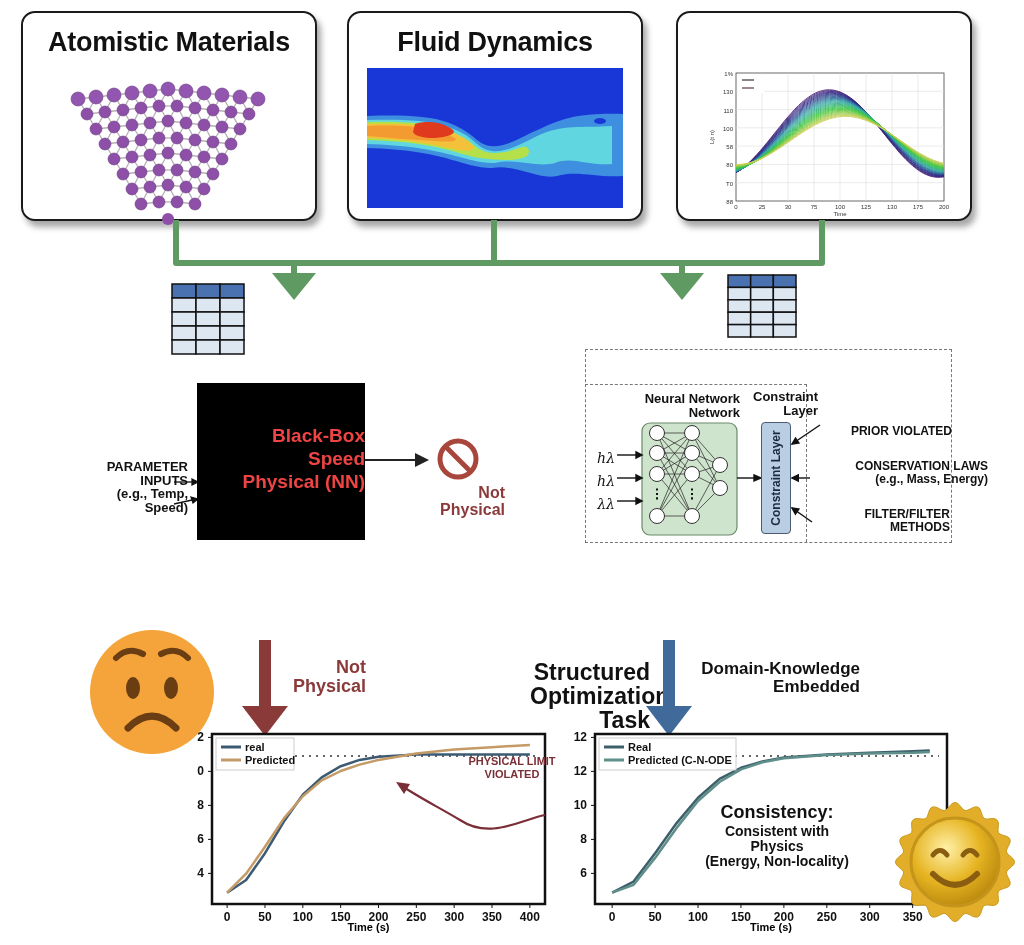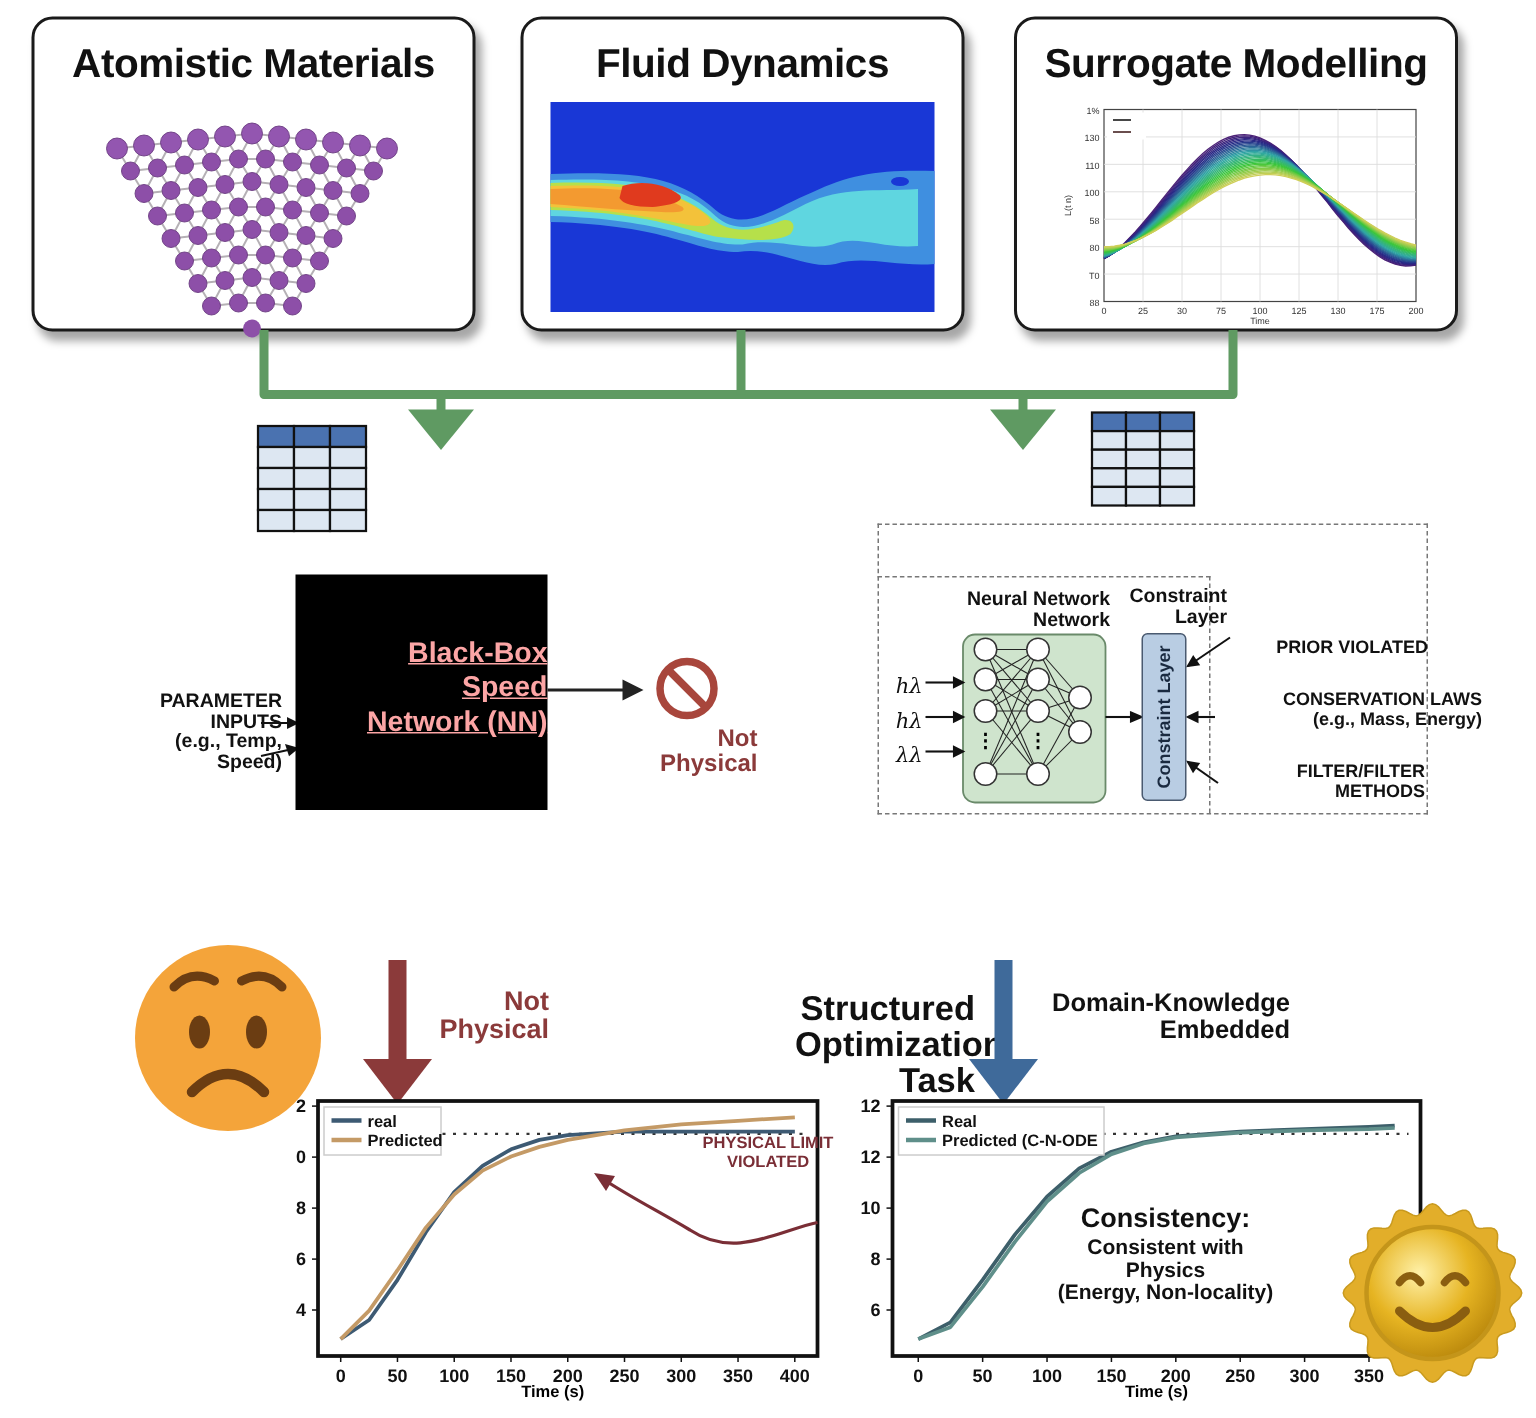"Surrogate Modelling" div.card-title { html: <div>Surrogate Modelling</div> -> none }
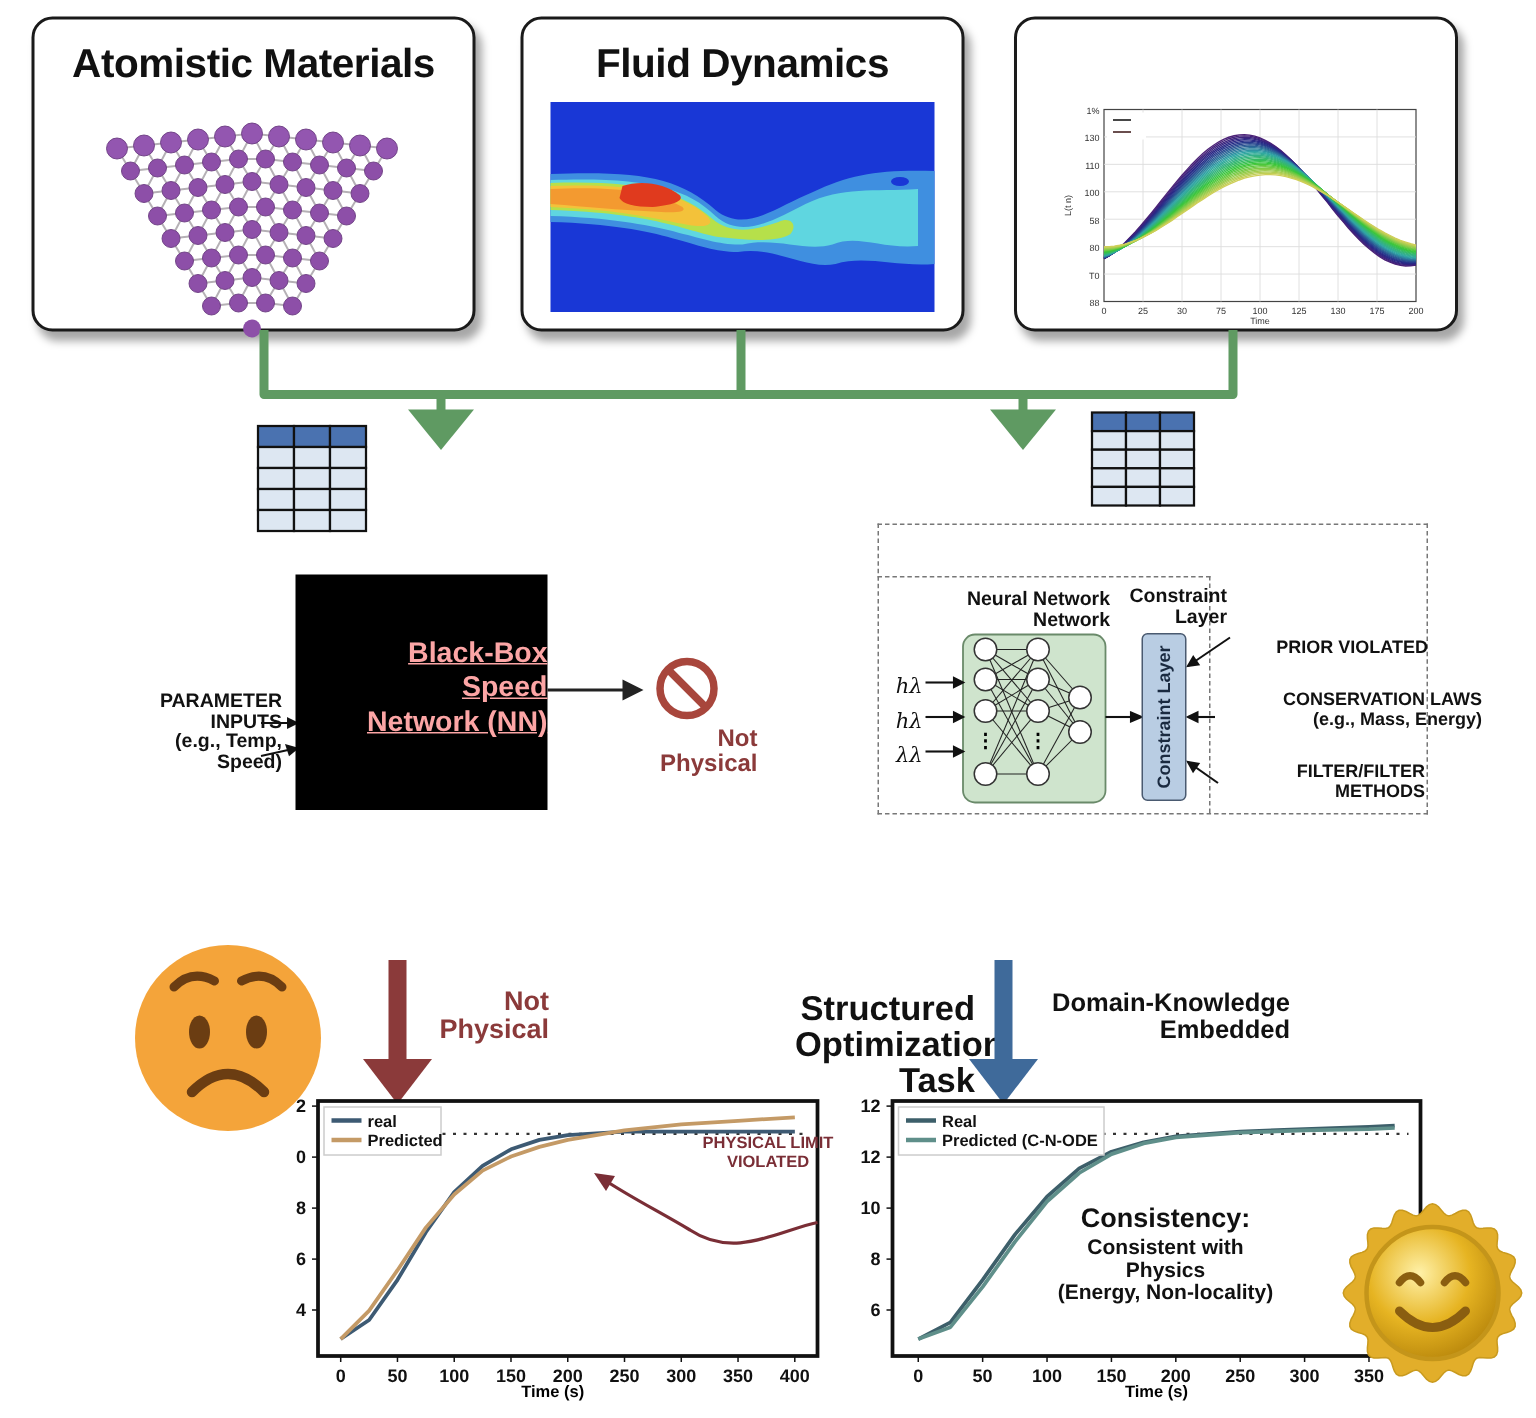"Black-Box" div.lbl { color: #fca5a5 -> #ef4444; text-decoration: underline -> none }
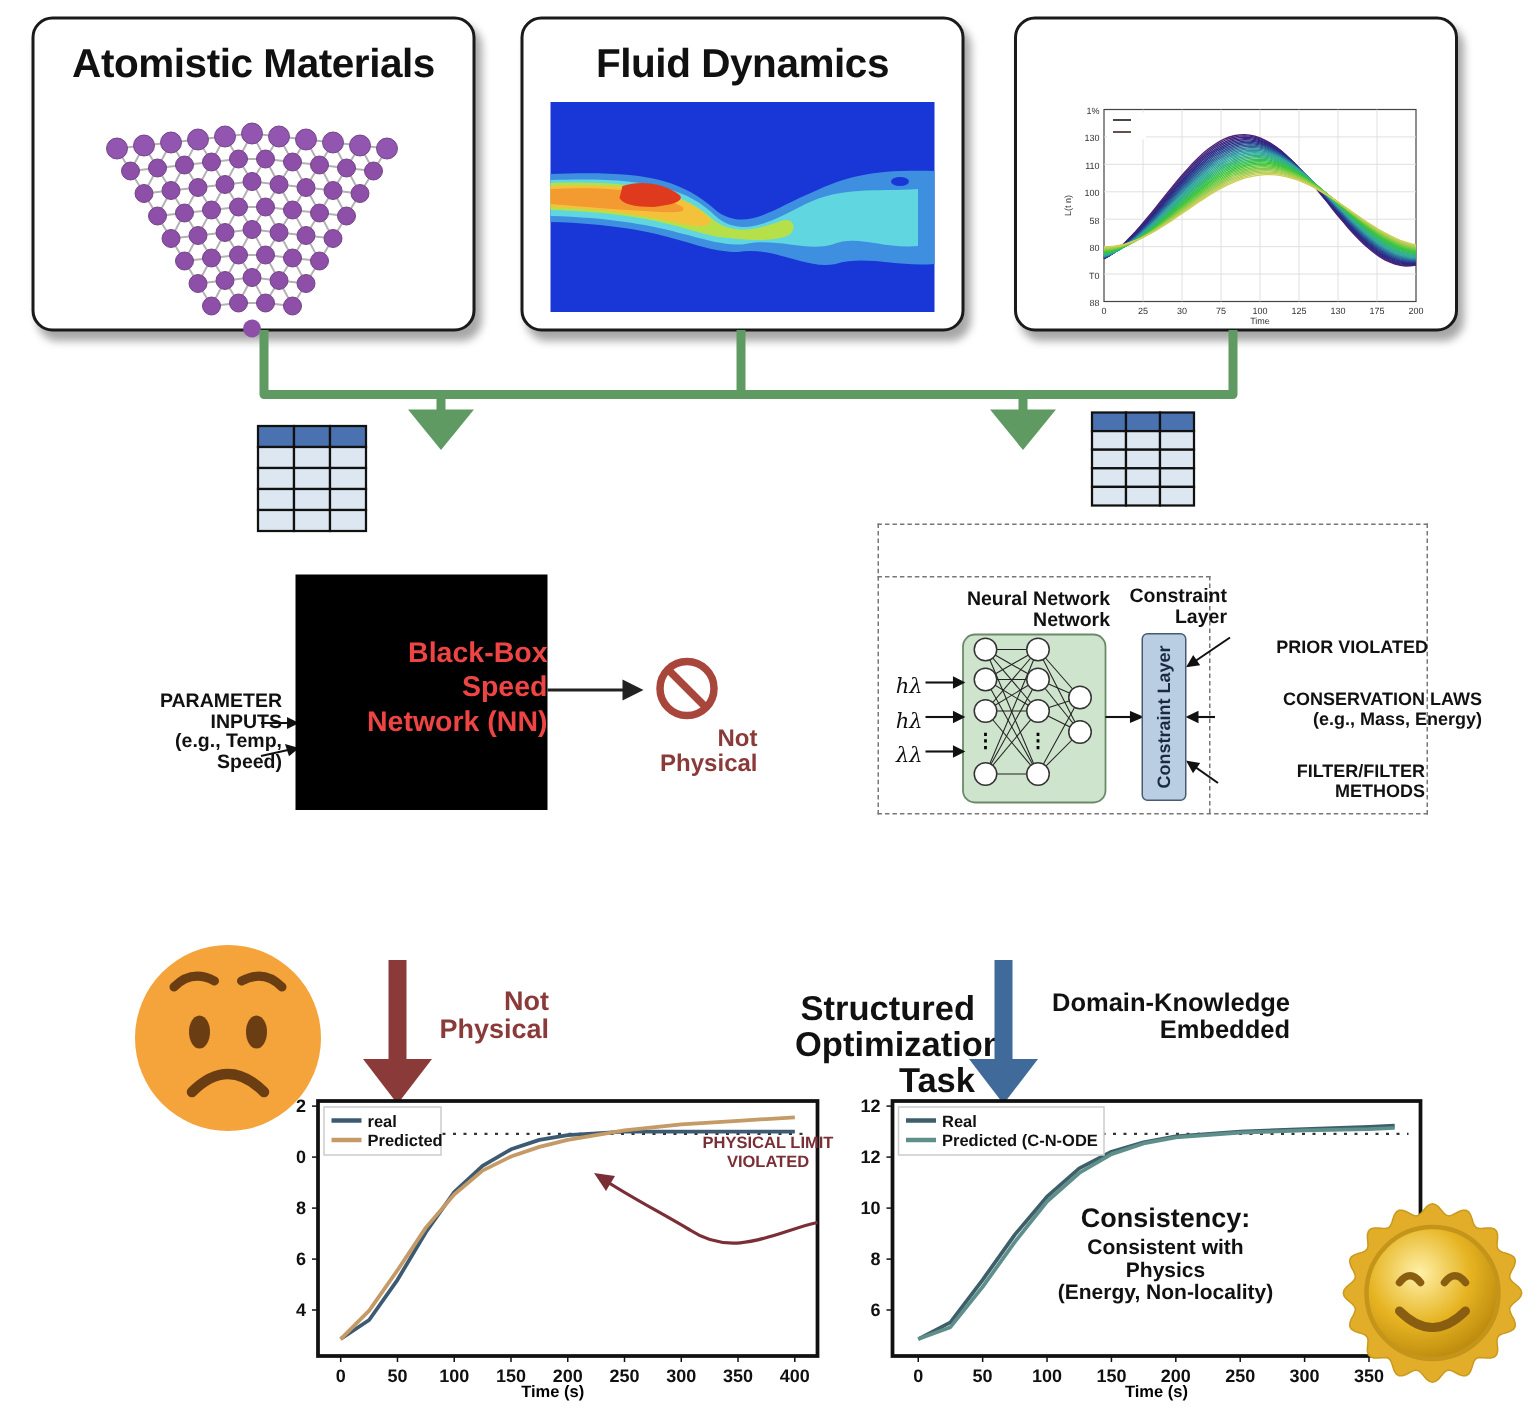"Network (NN)" div { text: Network -> Physical }
